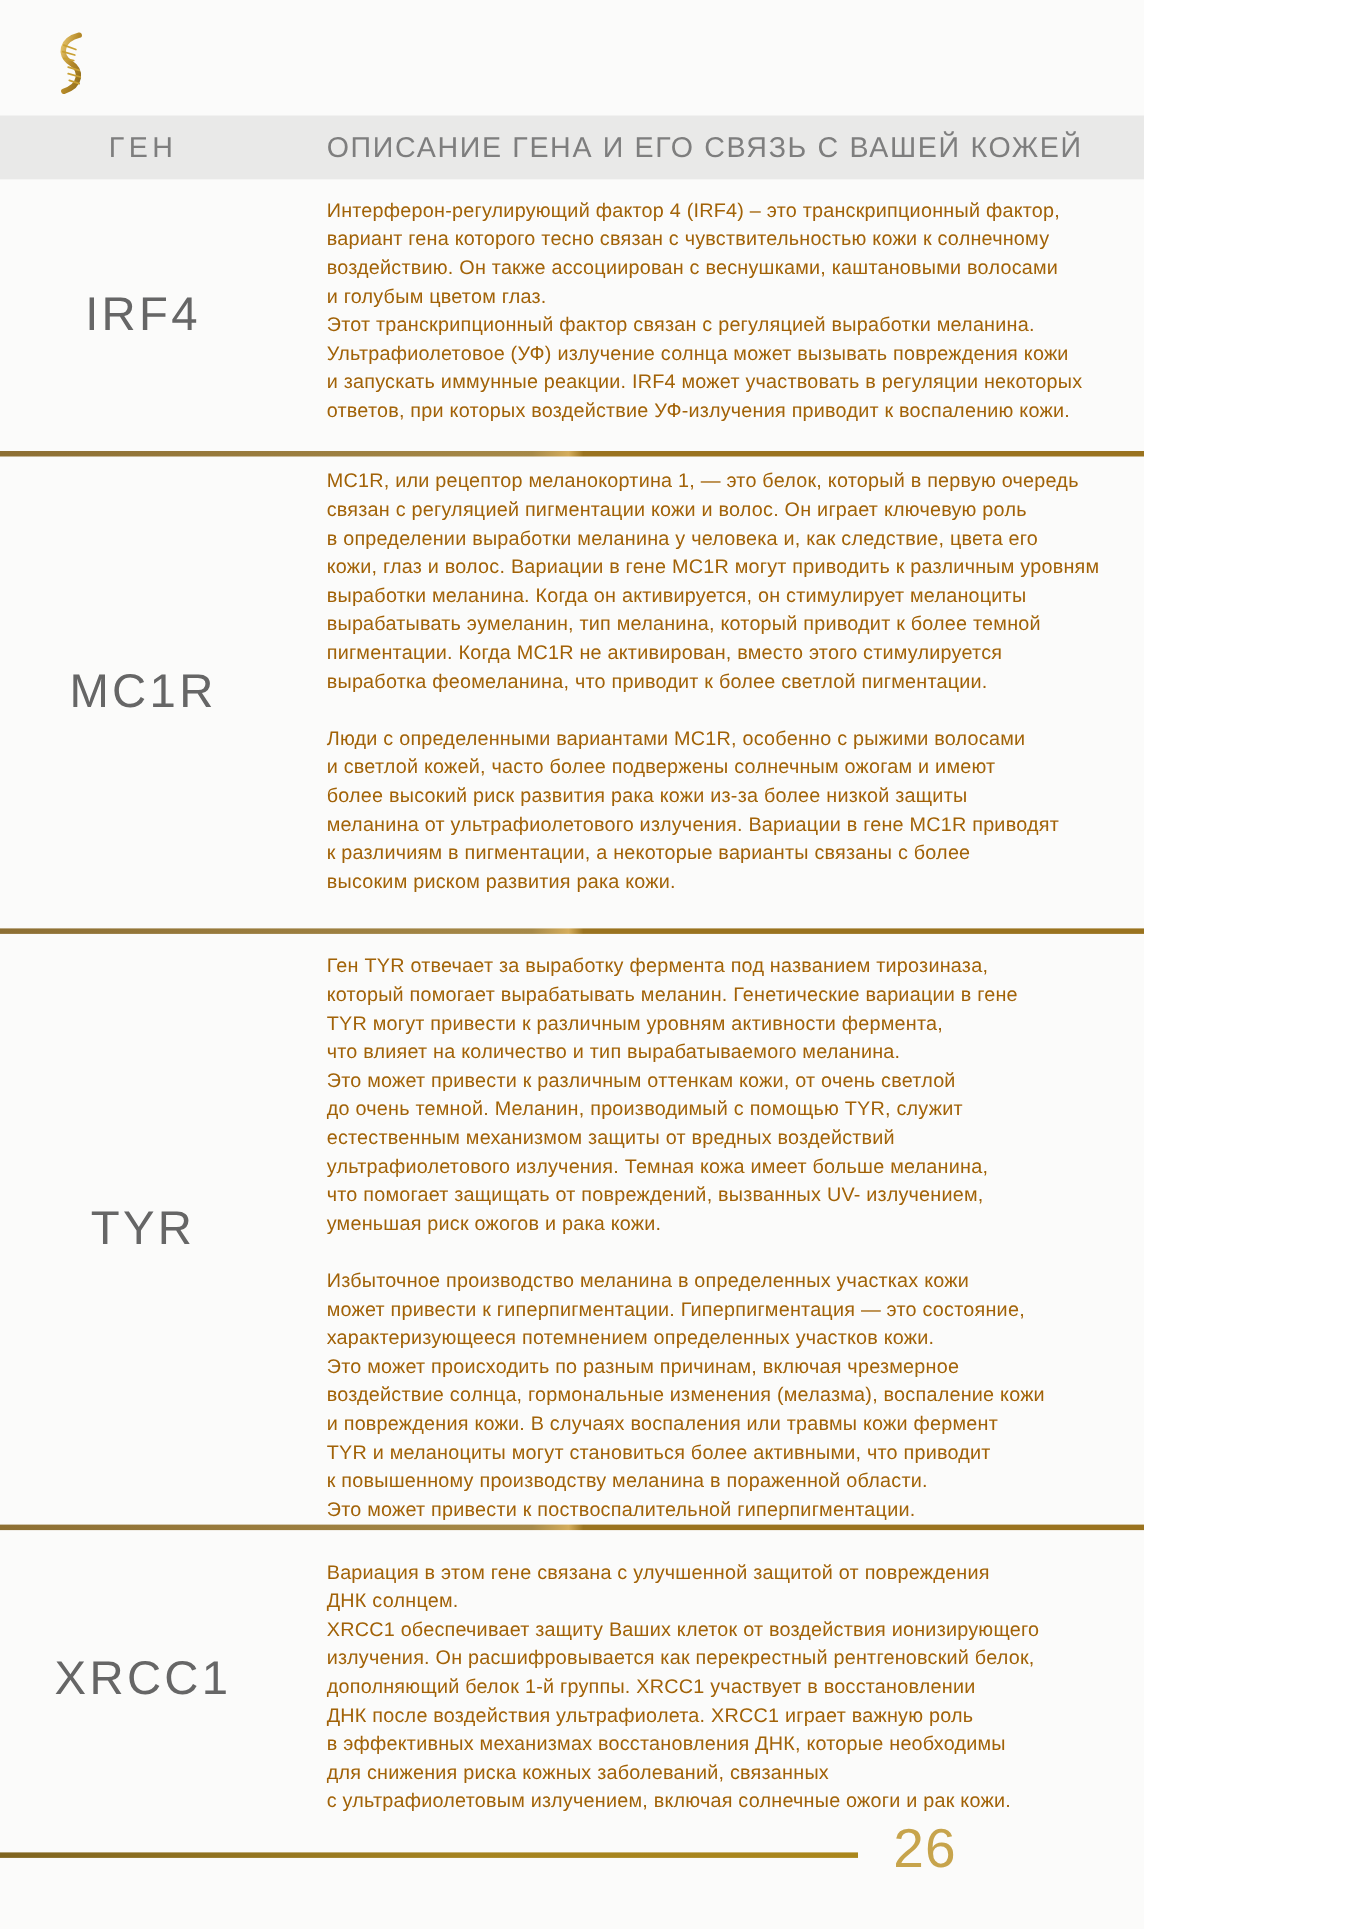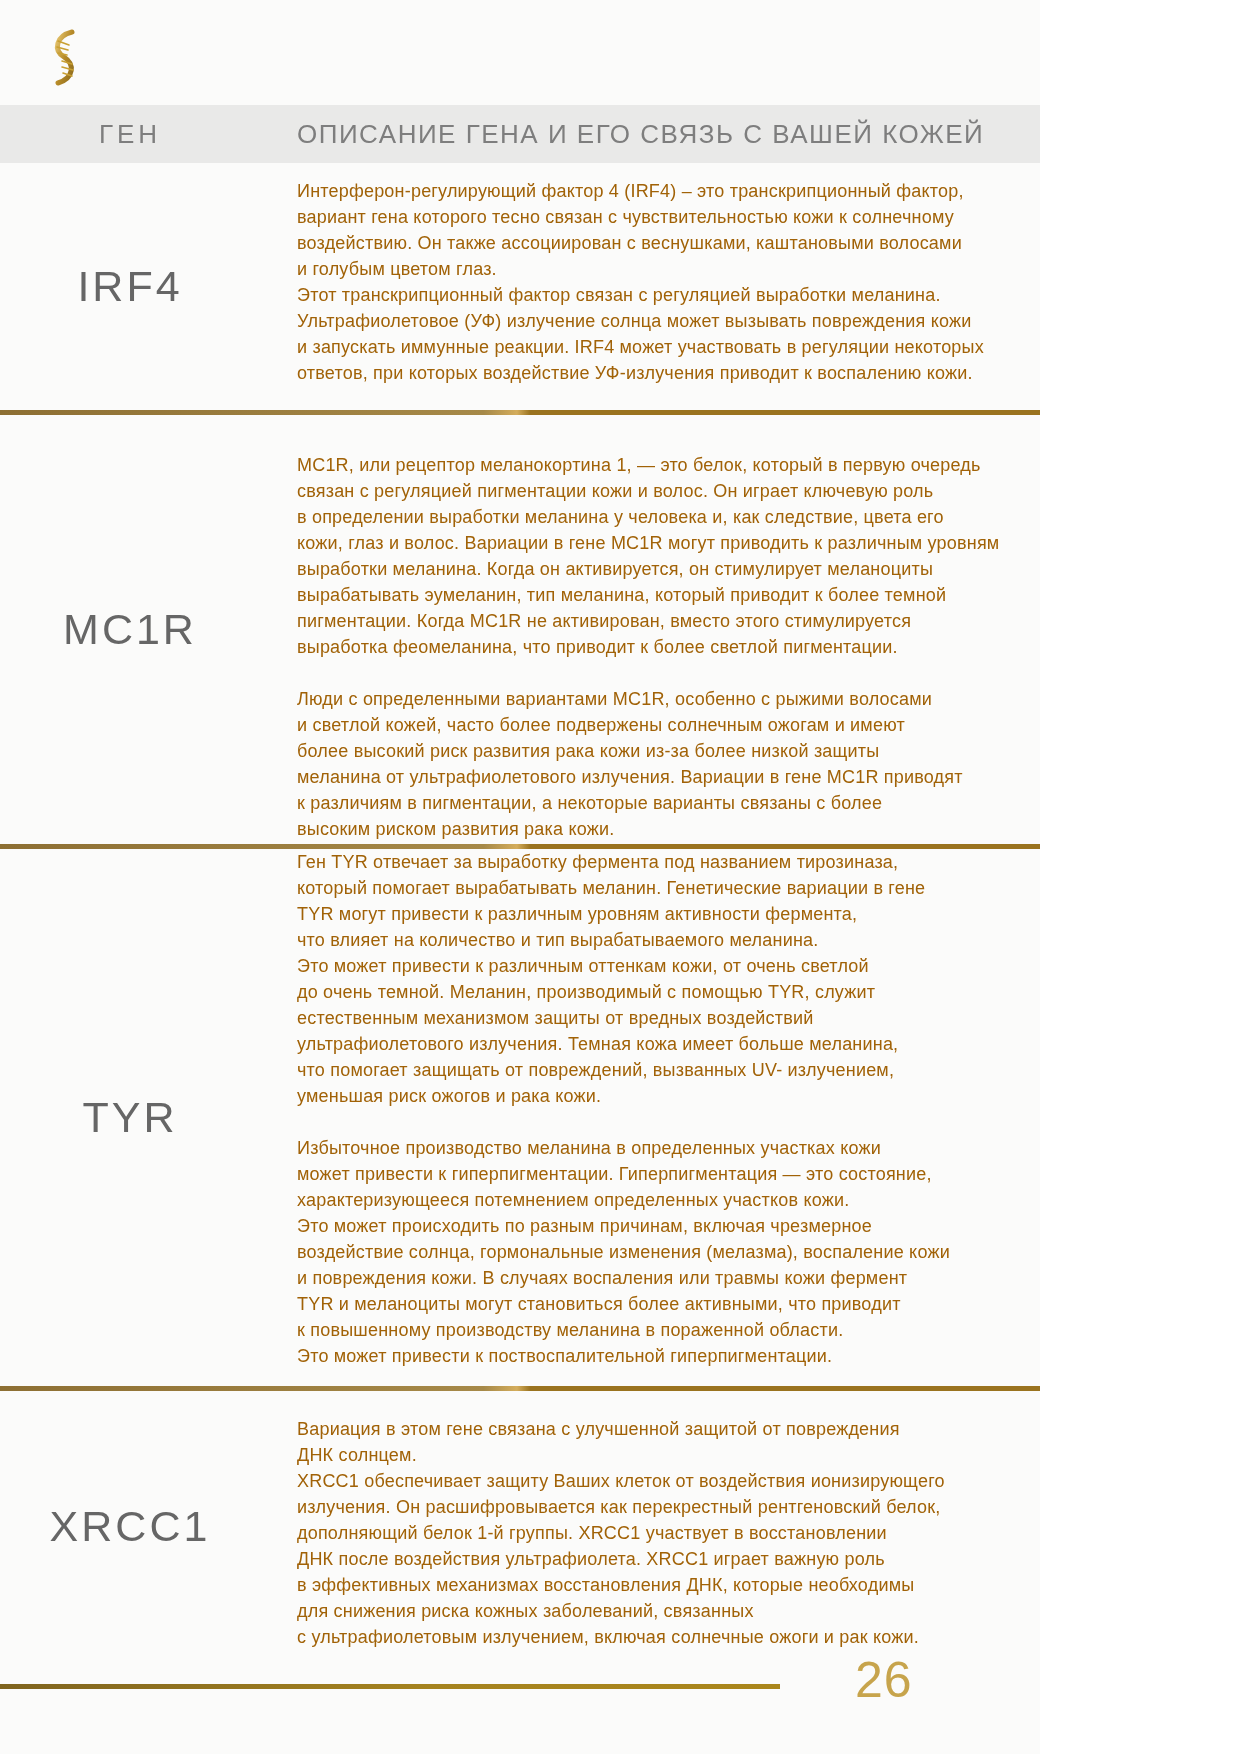"MC1R, или рецептор меланокортина 1," .row-mc1r .text-cell { padding-top: 37px -> 9px }
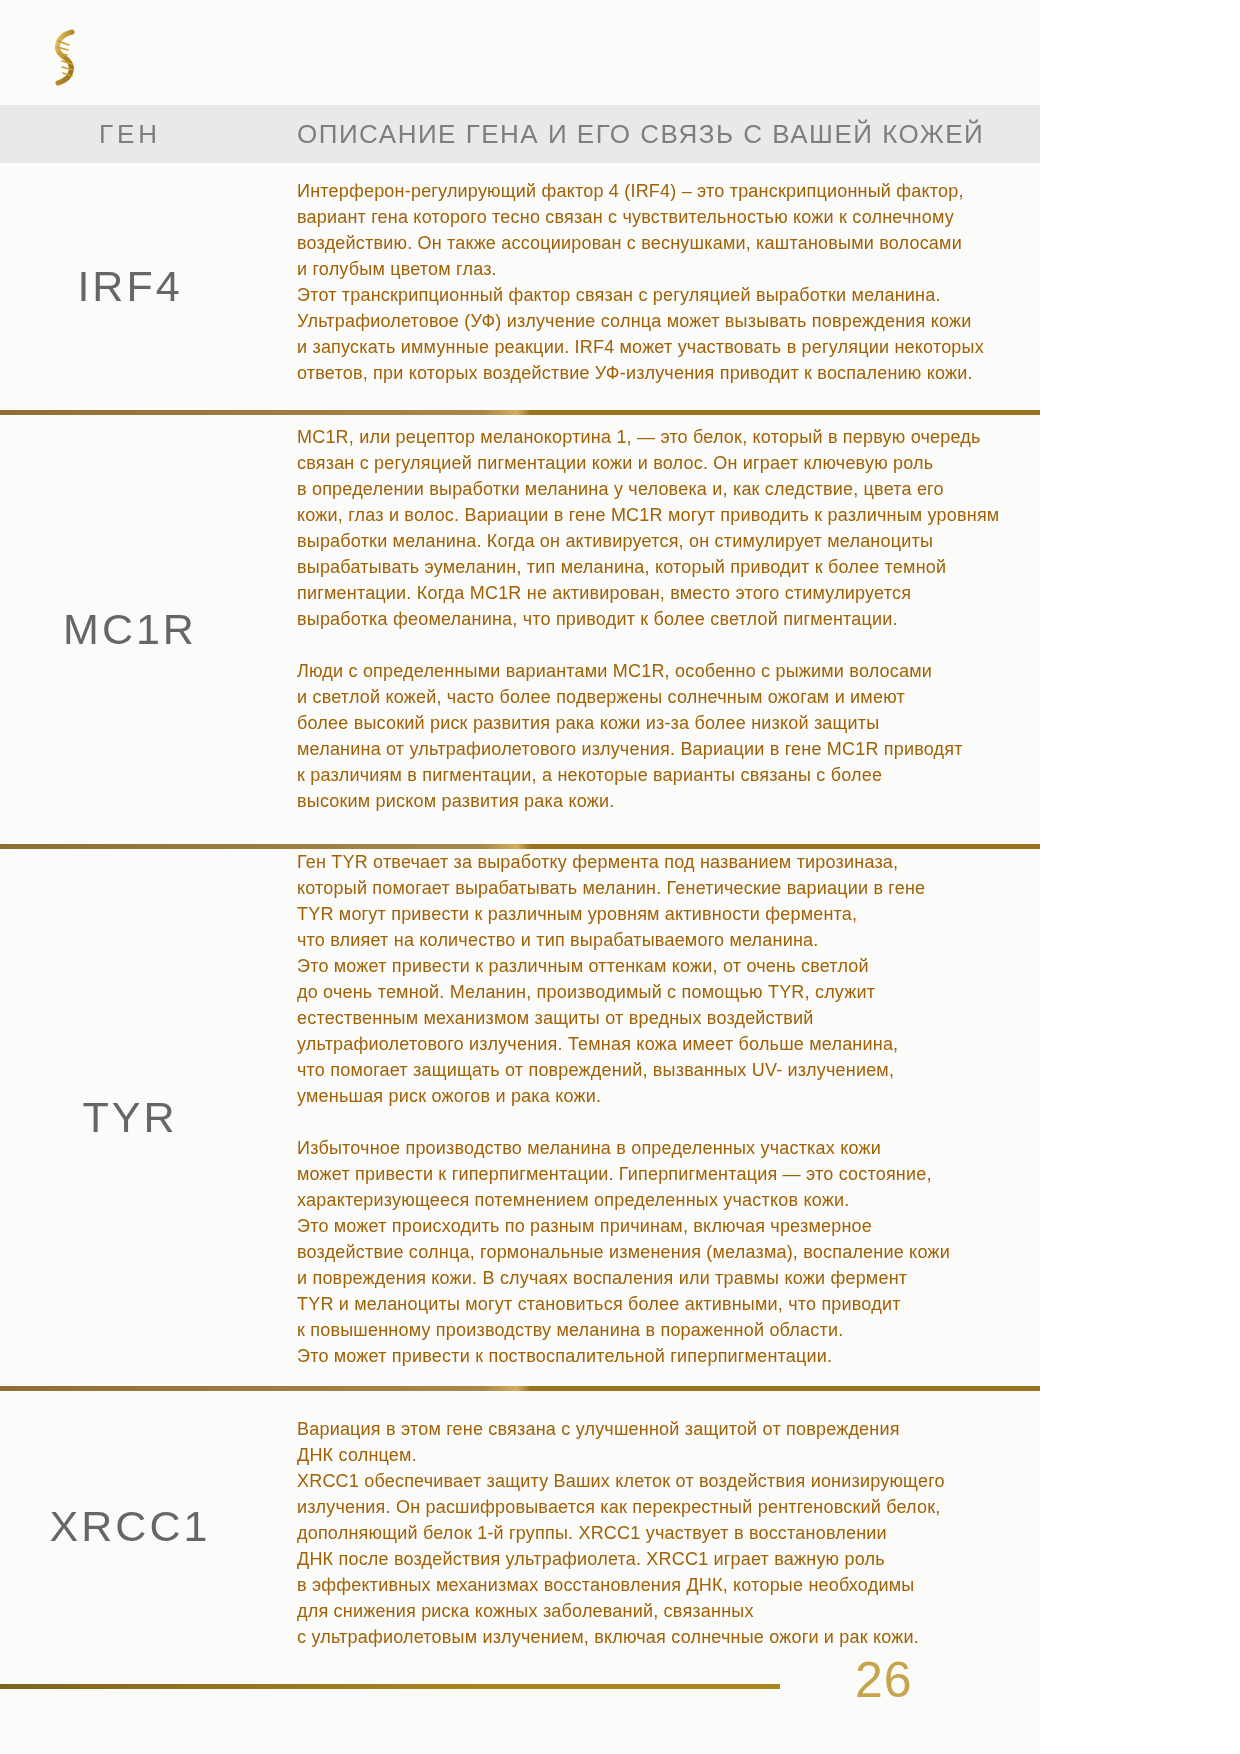"Ген TYR отвечает за выработку" .row-tyr .text-cell { padding-top: none -> 16px }
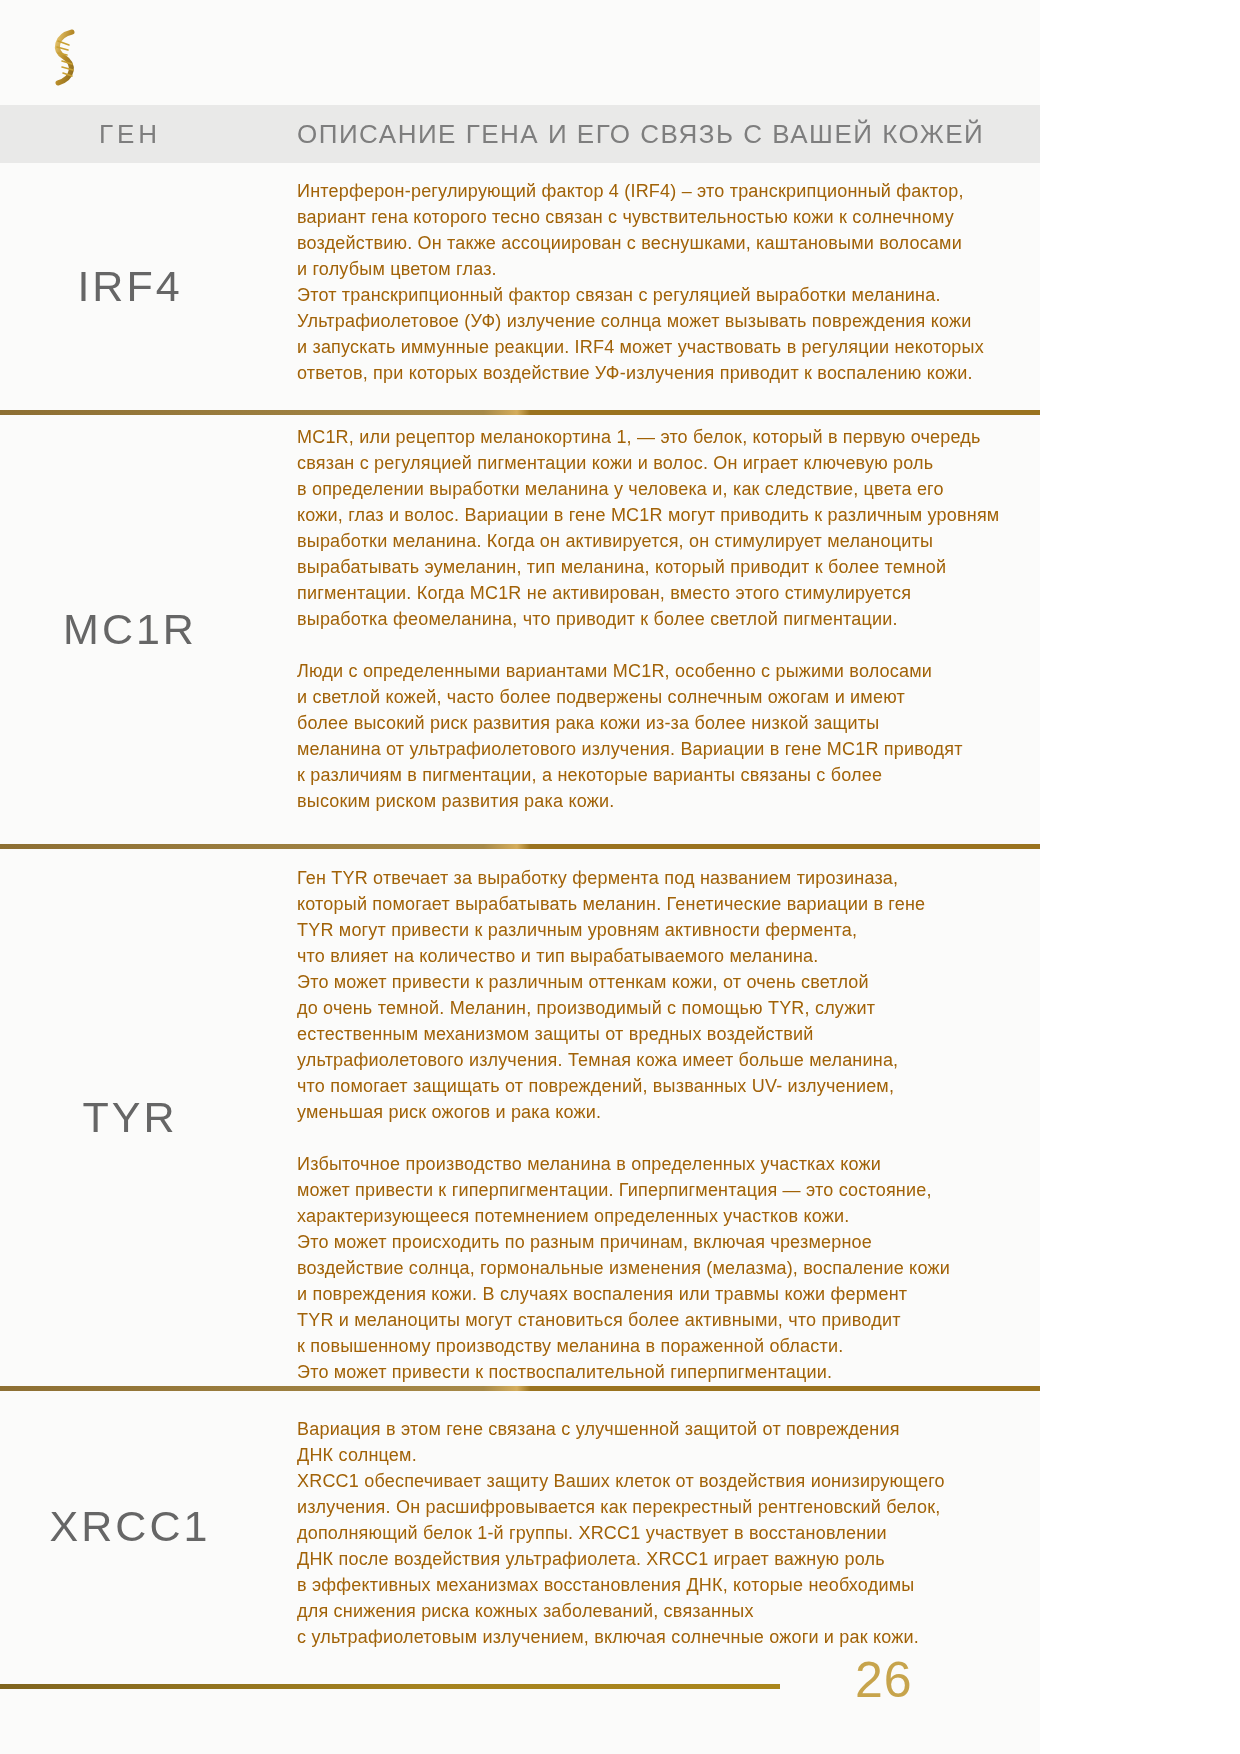"26" .page-number { left: 855px -> 812px }
